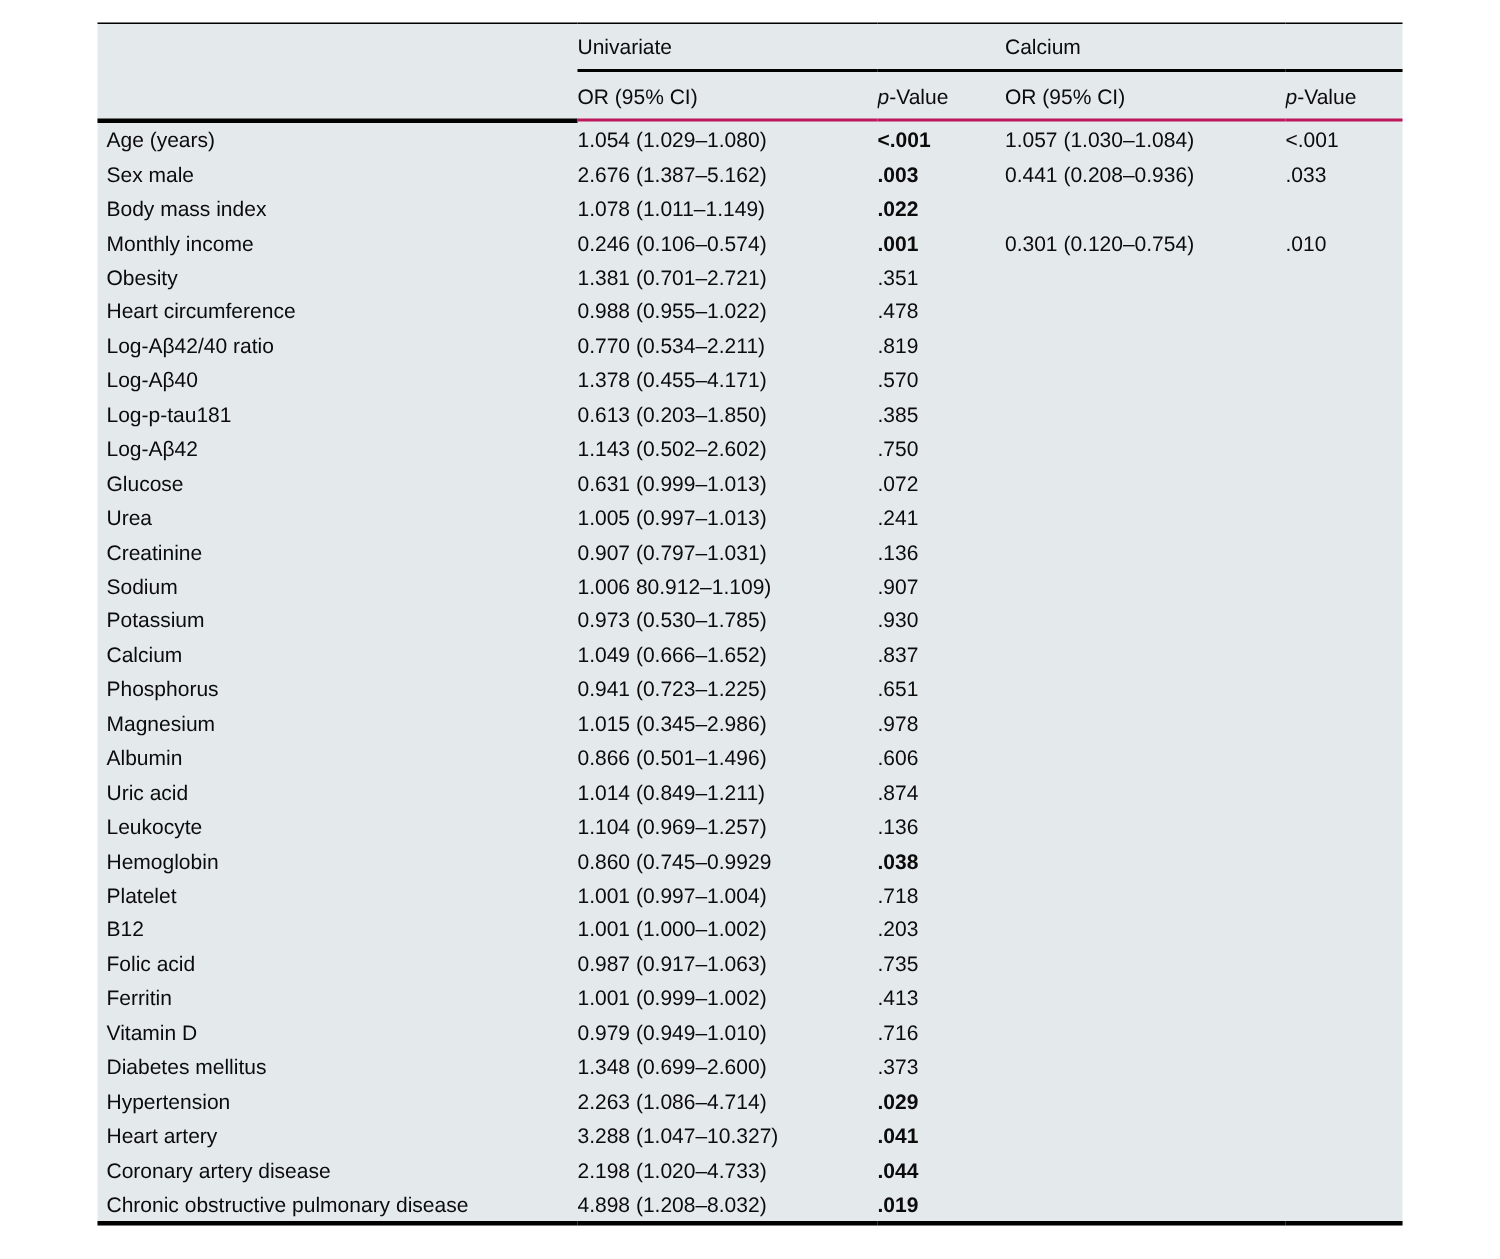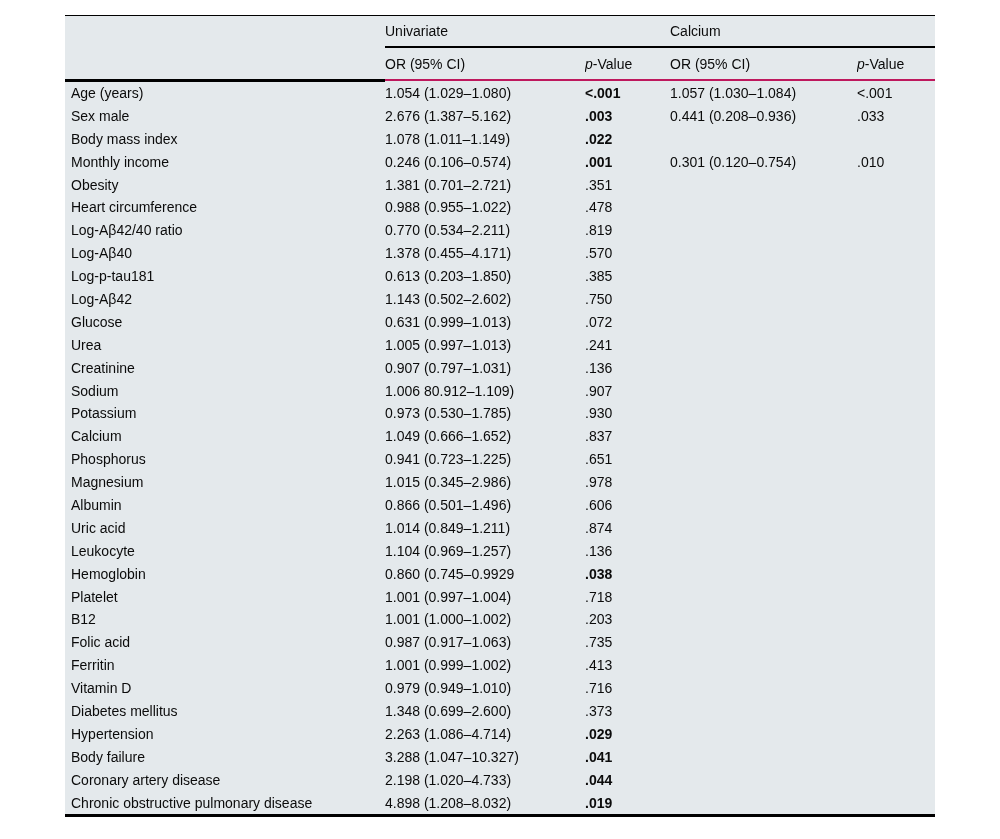"Body failure" td.label-cell { text: Body failure -> Heart artery }
